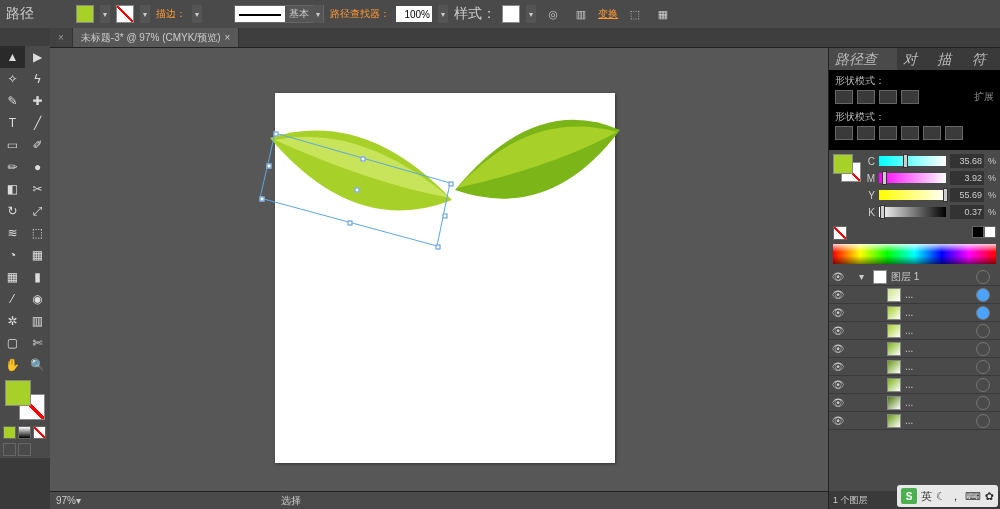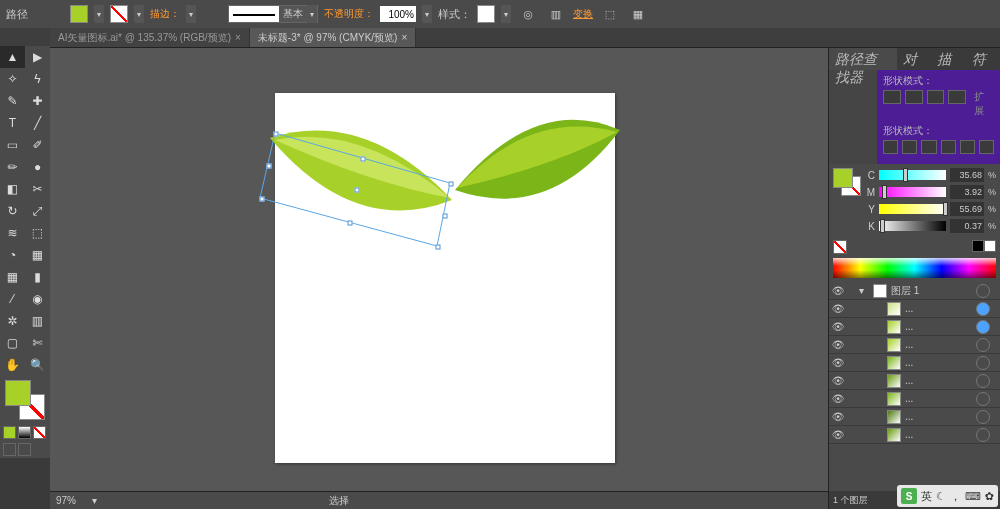"路径" .topbar-label { font-size: 11px -> 14px }
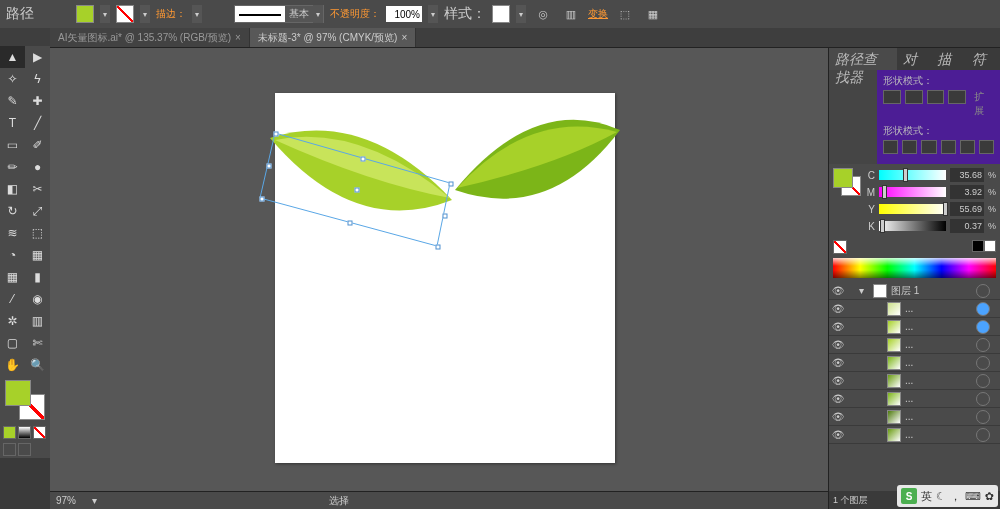"不透明度：" span.orange-label { text: 不透明度 -> 路径查找器 }
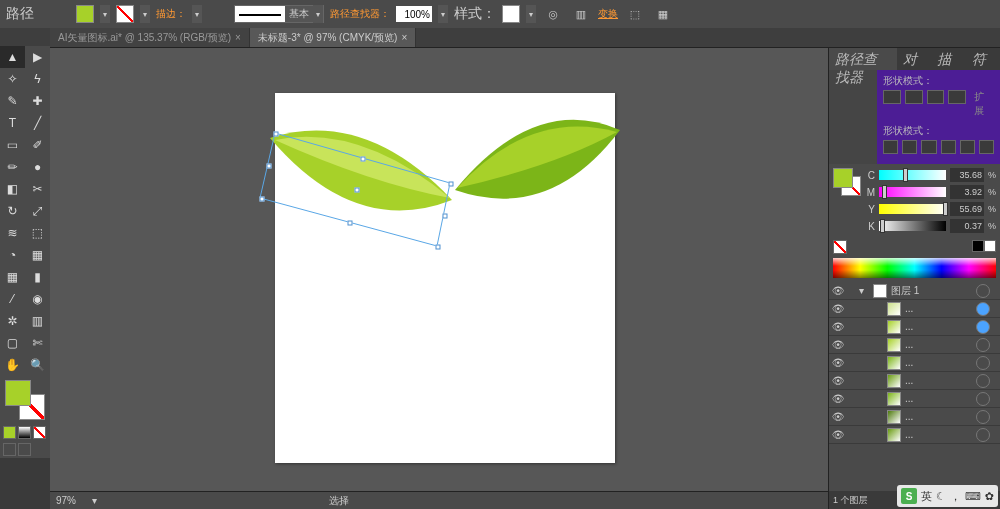"AI矢量图标.ai* @ 135.37% (RGB/预览)" span { html: <span>AI矢量图标.ai* @ 135.37% (RGB/预览)</span> -> none }
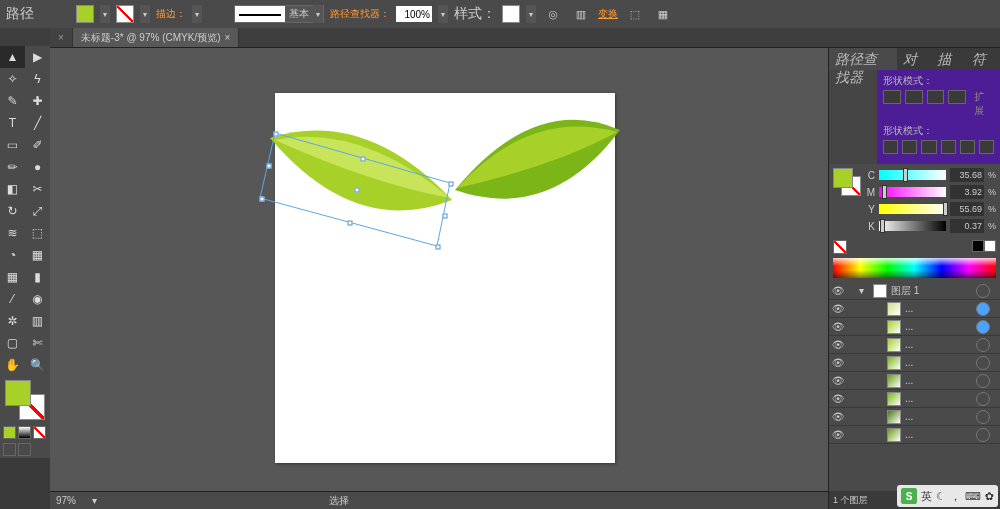"形状模式：" .panel-body { background: #4c1d95 -> #000000; margin-left: 48px -> none }
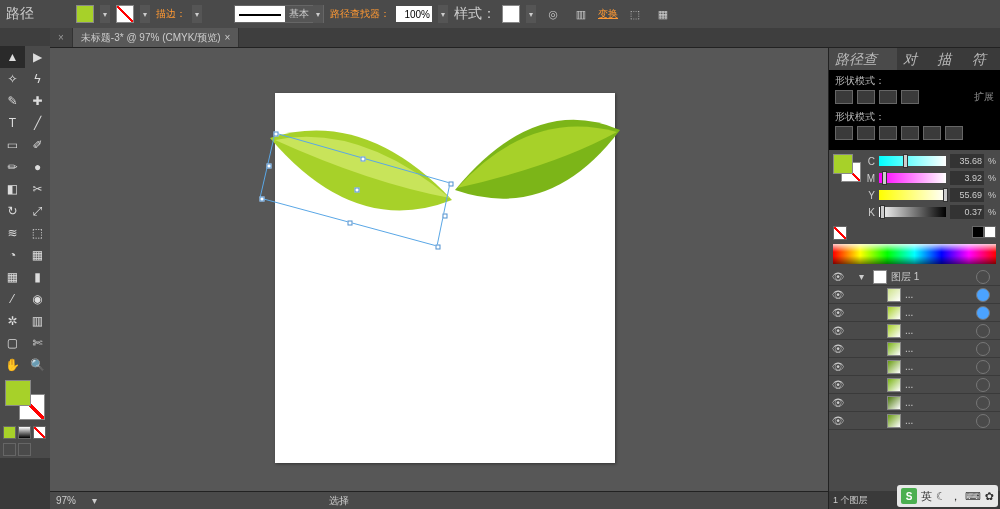"97%" .statusbar { gap: 16px -> 0 }
